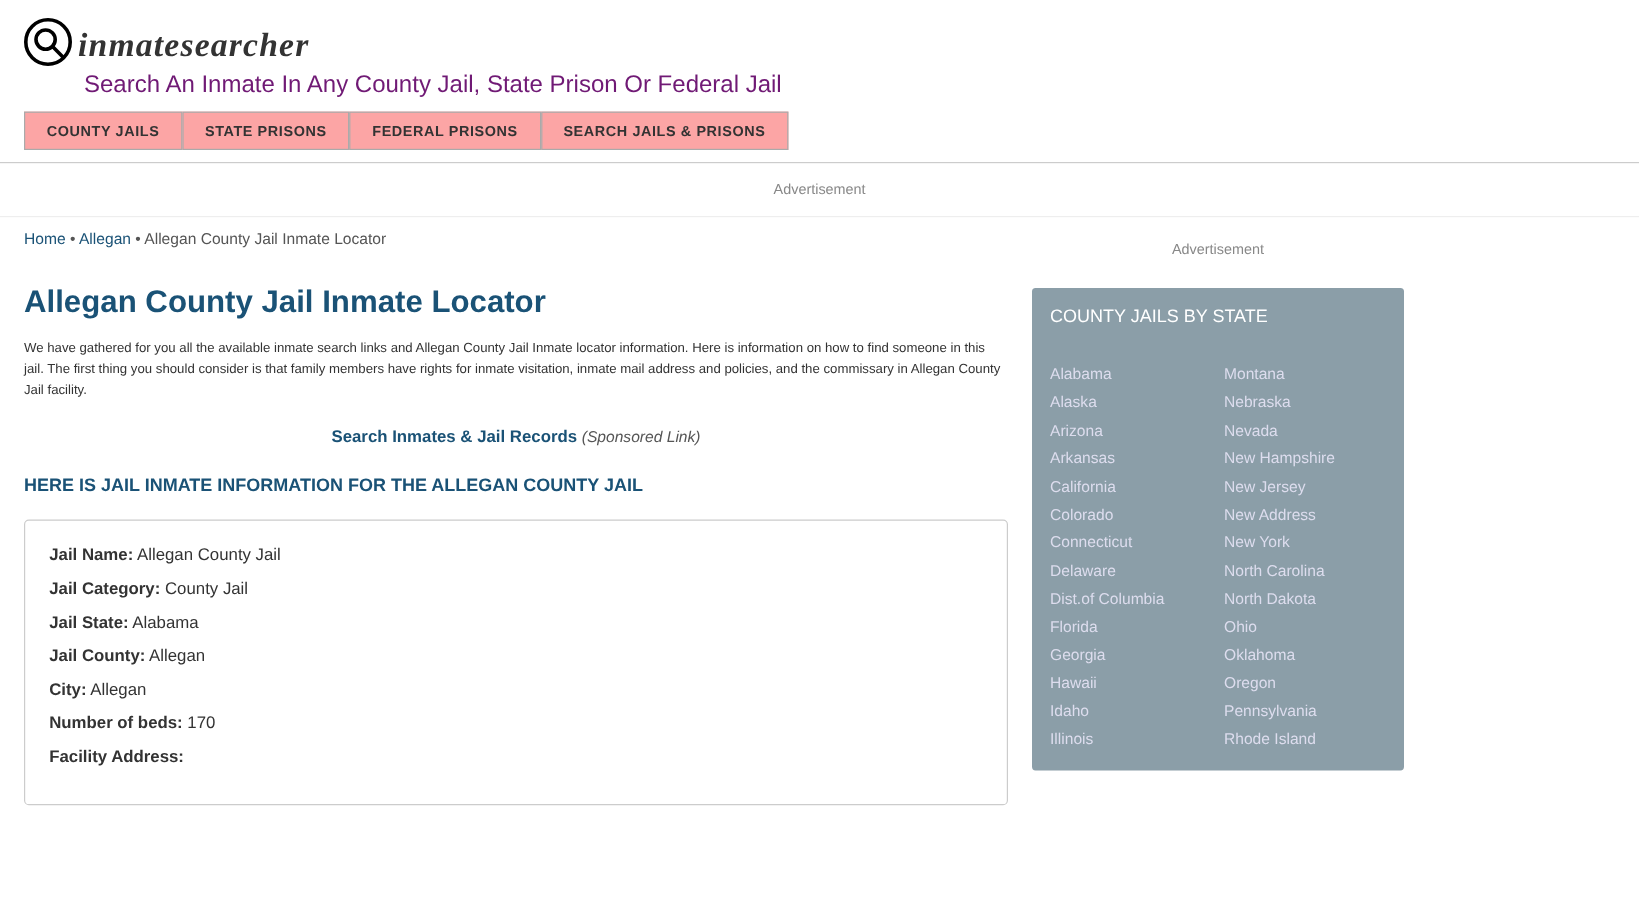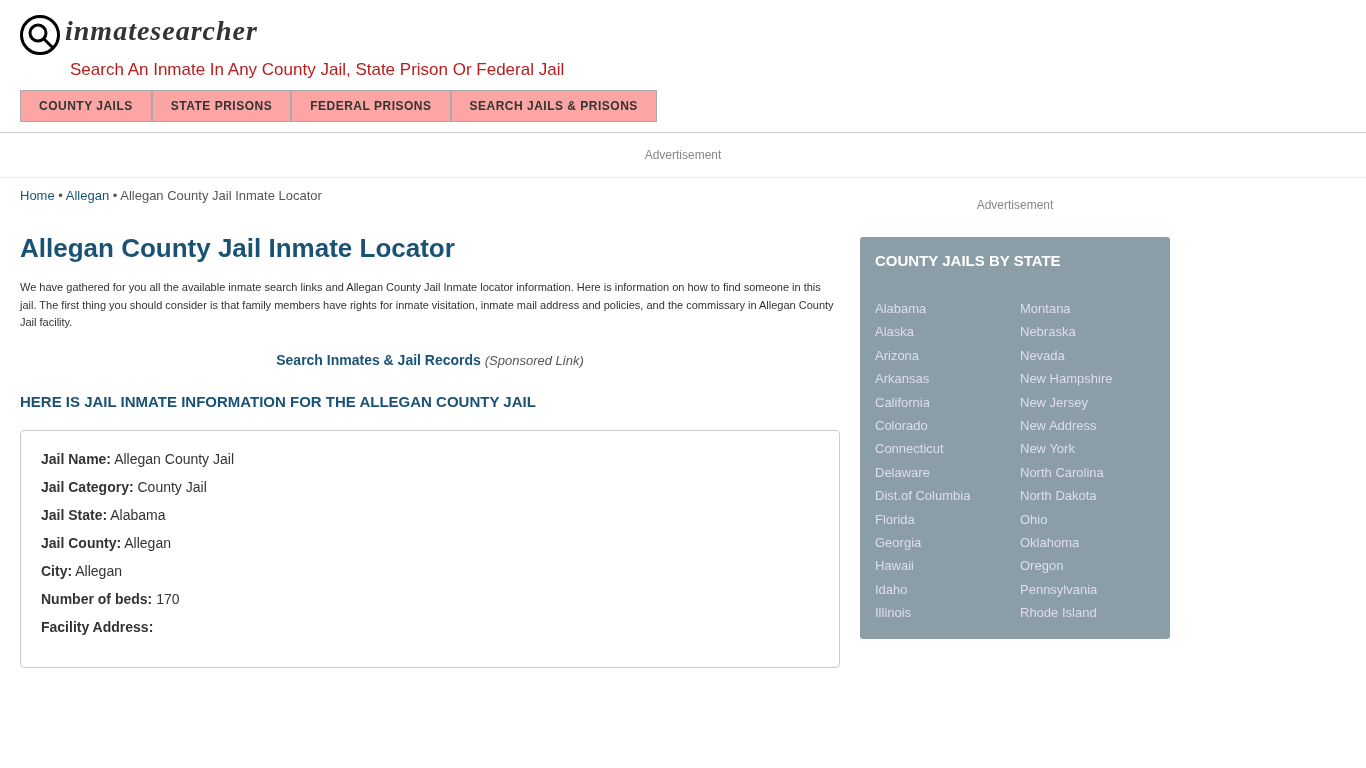"inmatesearcher" #logo-area { align-items: flex-start -> flex-end }
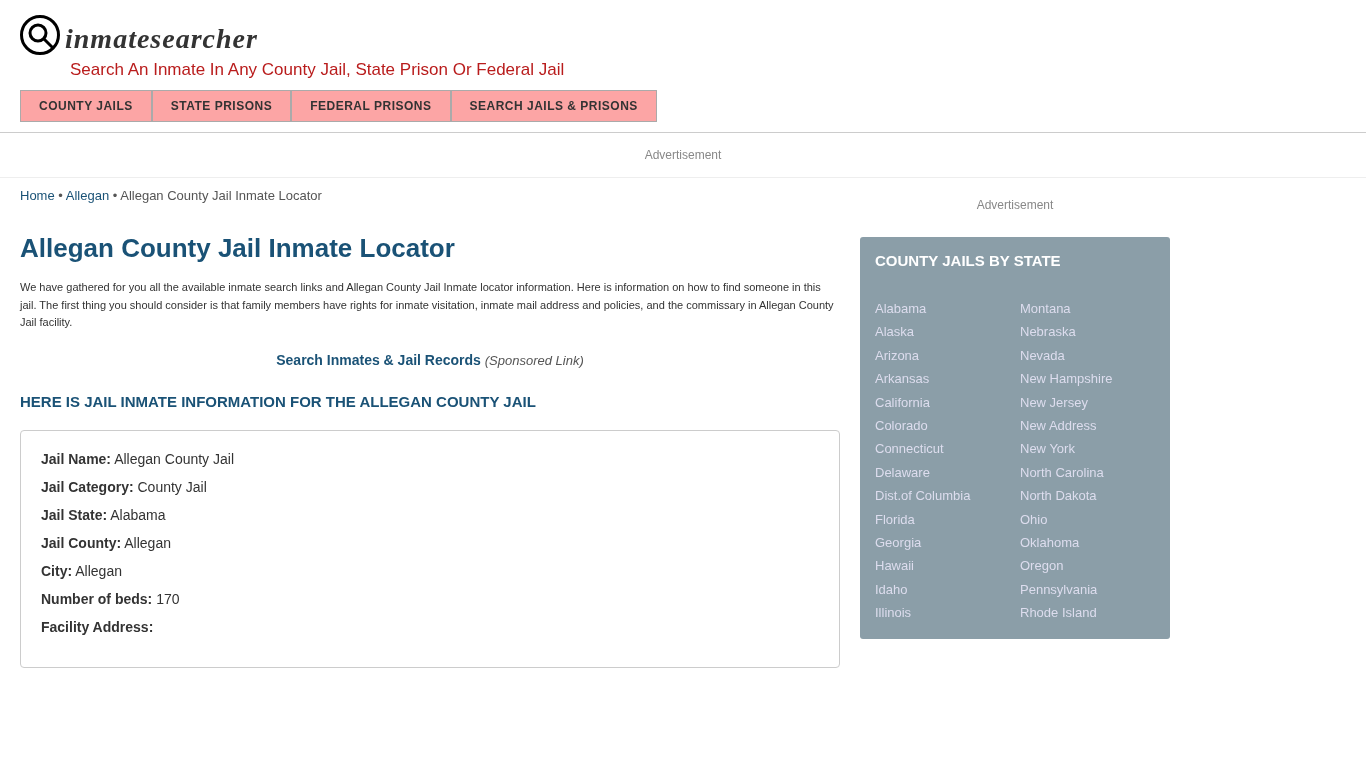"Search An Inmate In Any" #tagline { color: #b91c1c -> #701a75; font-size: 17px -> 20px }
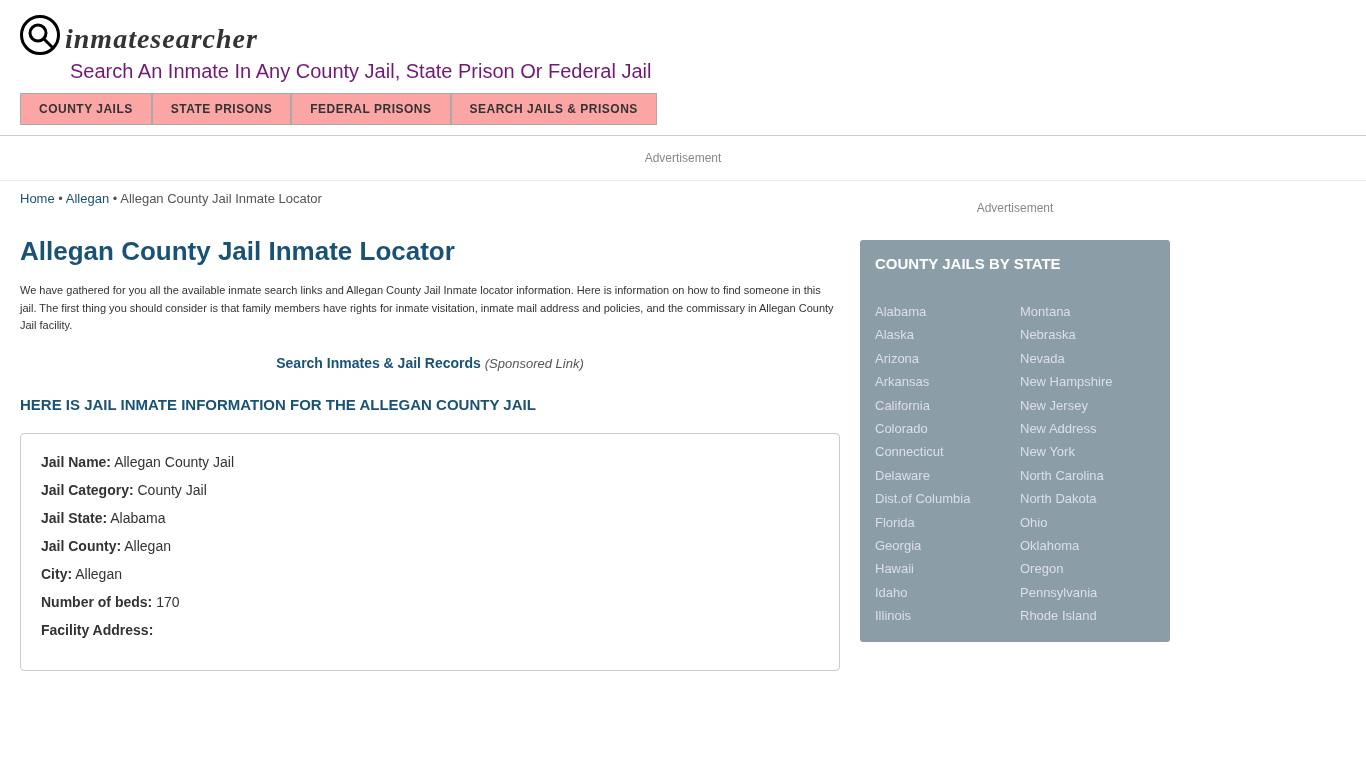"COUNTY JAILS BY STATE" #county-jails-title { font-weight: bold -> normal }
